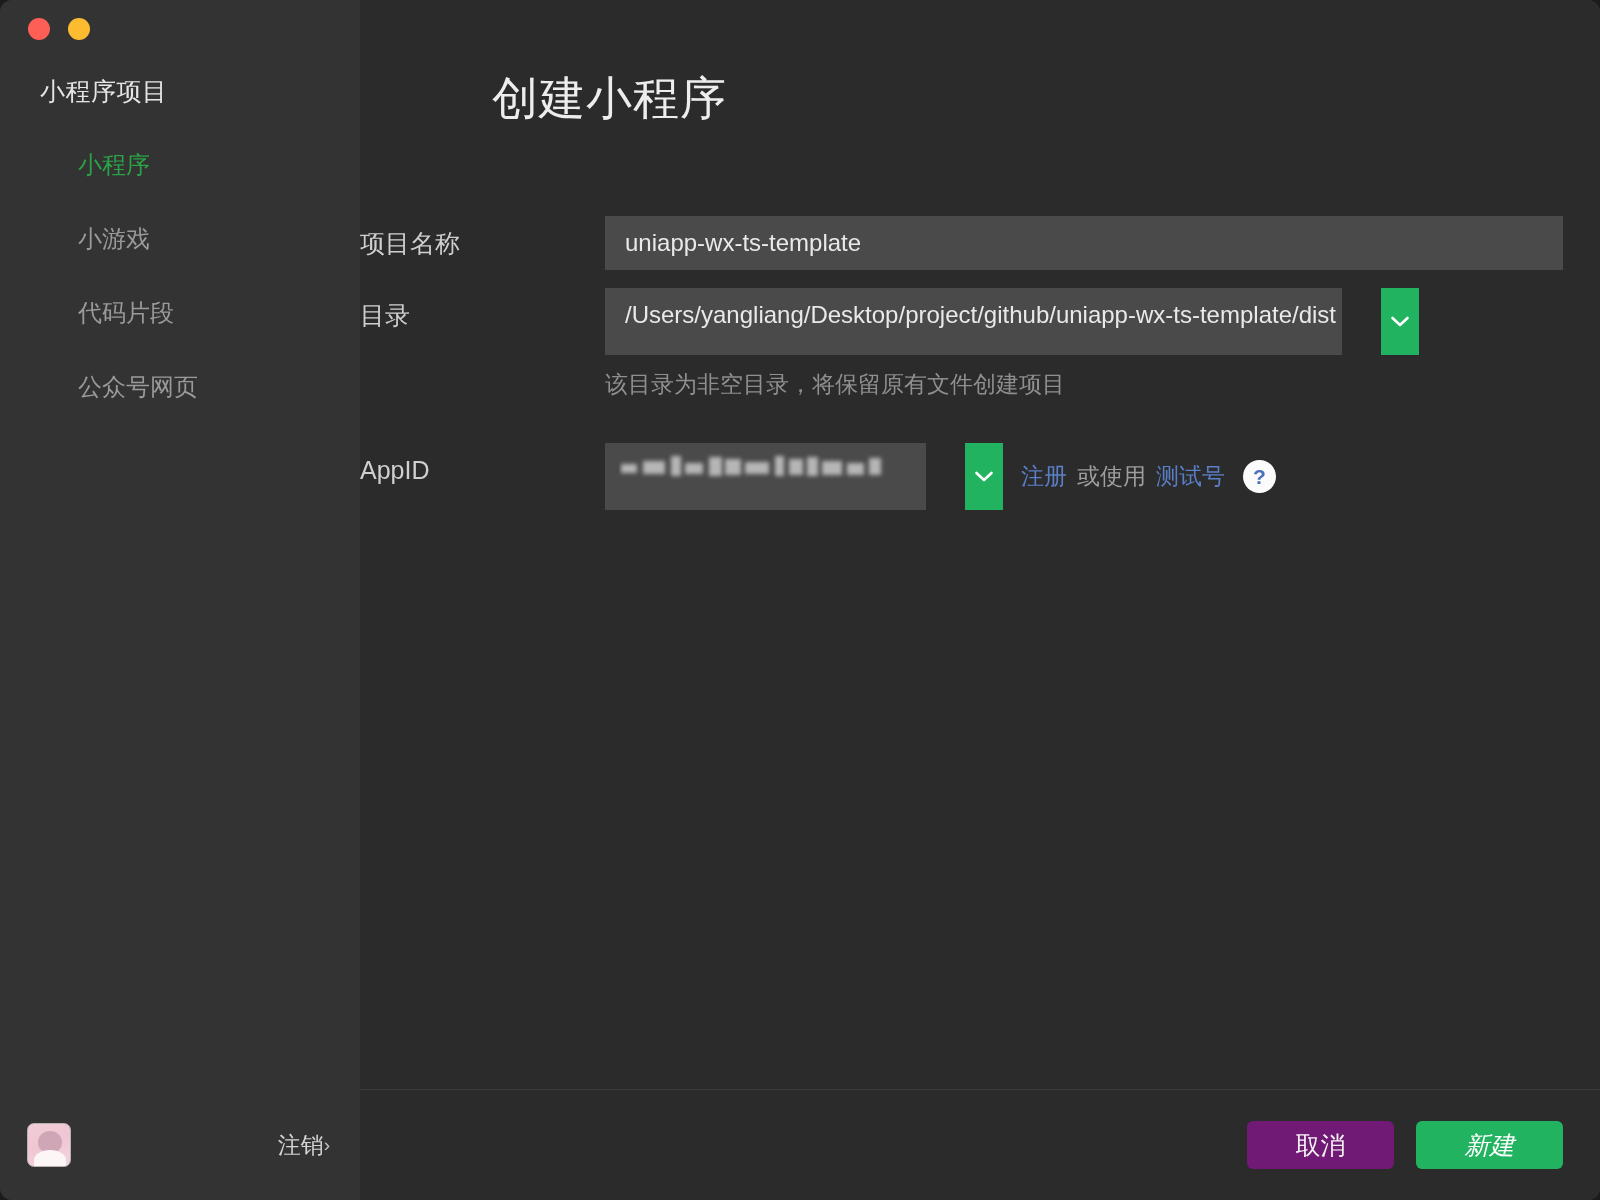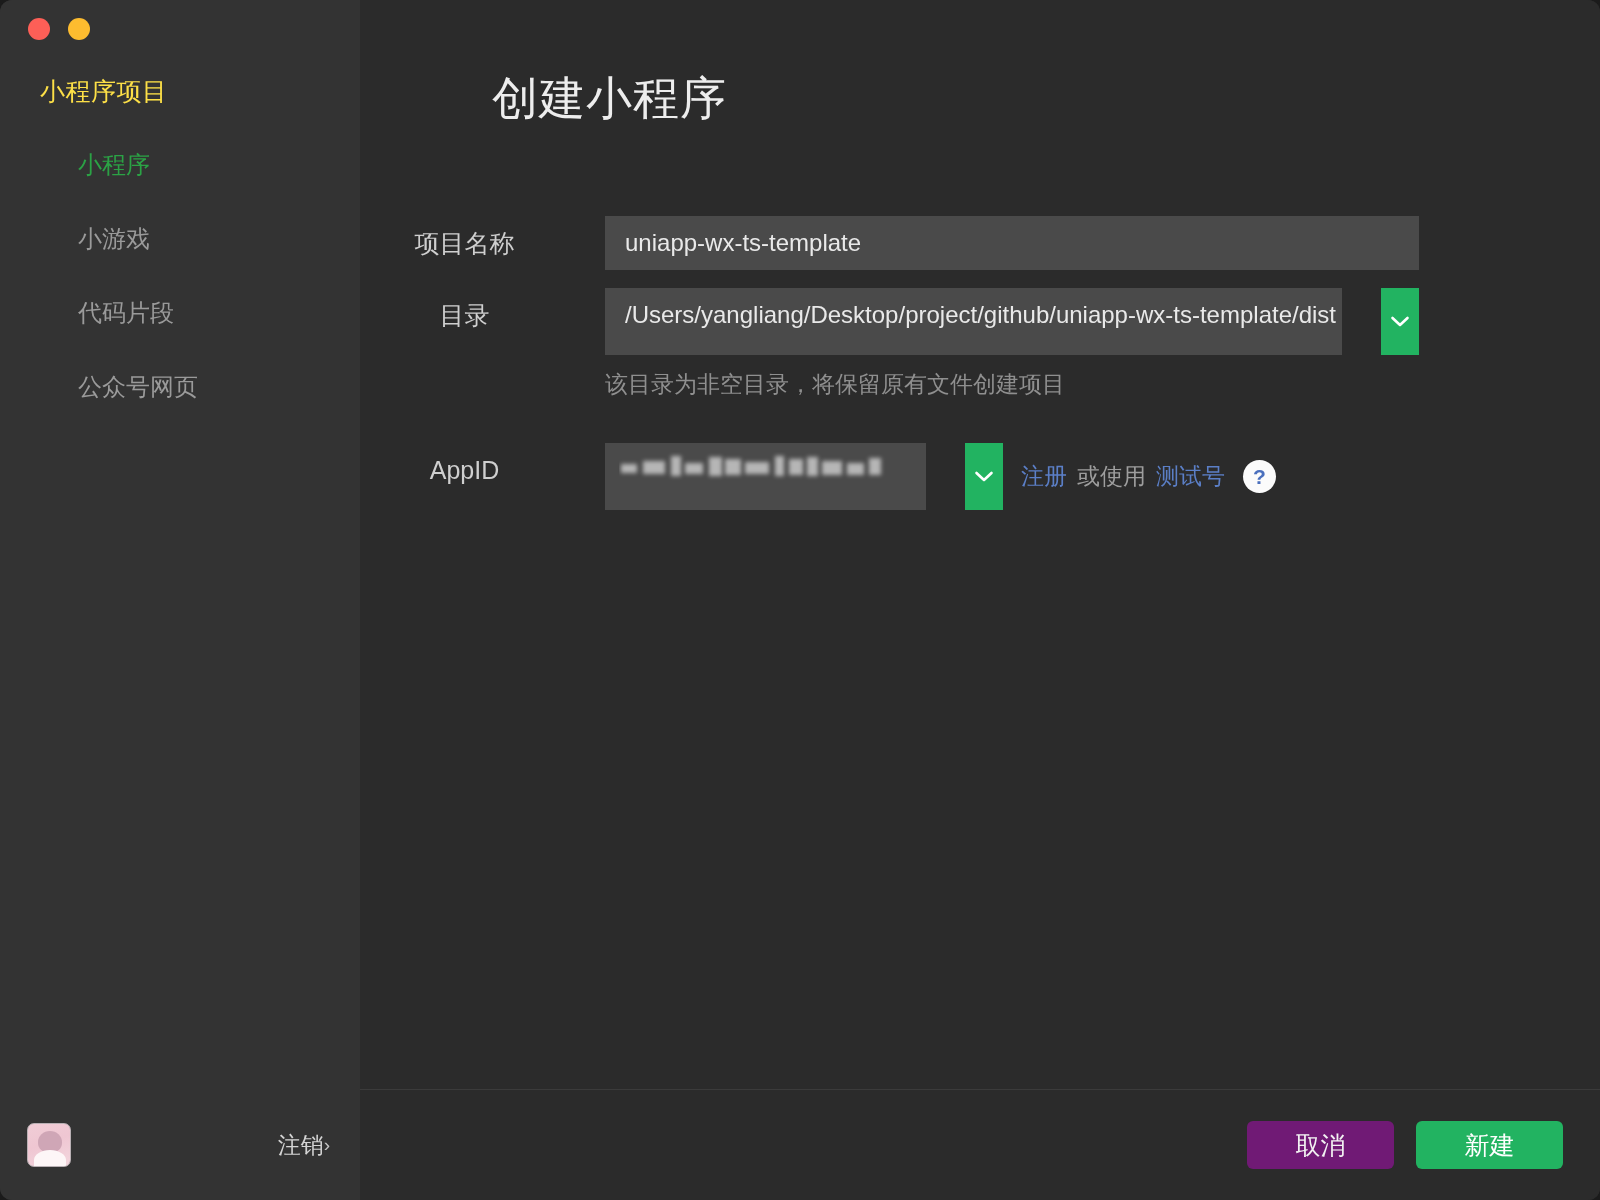"小程序项目" .nav-group-title { color: #fde047 -> #e5e5e5 }
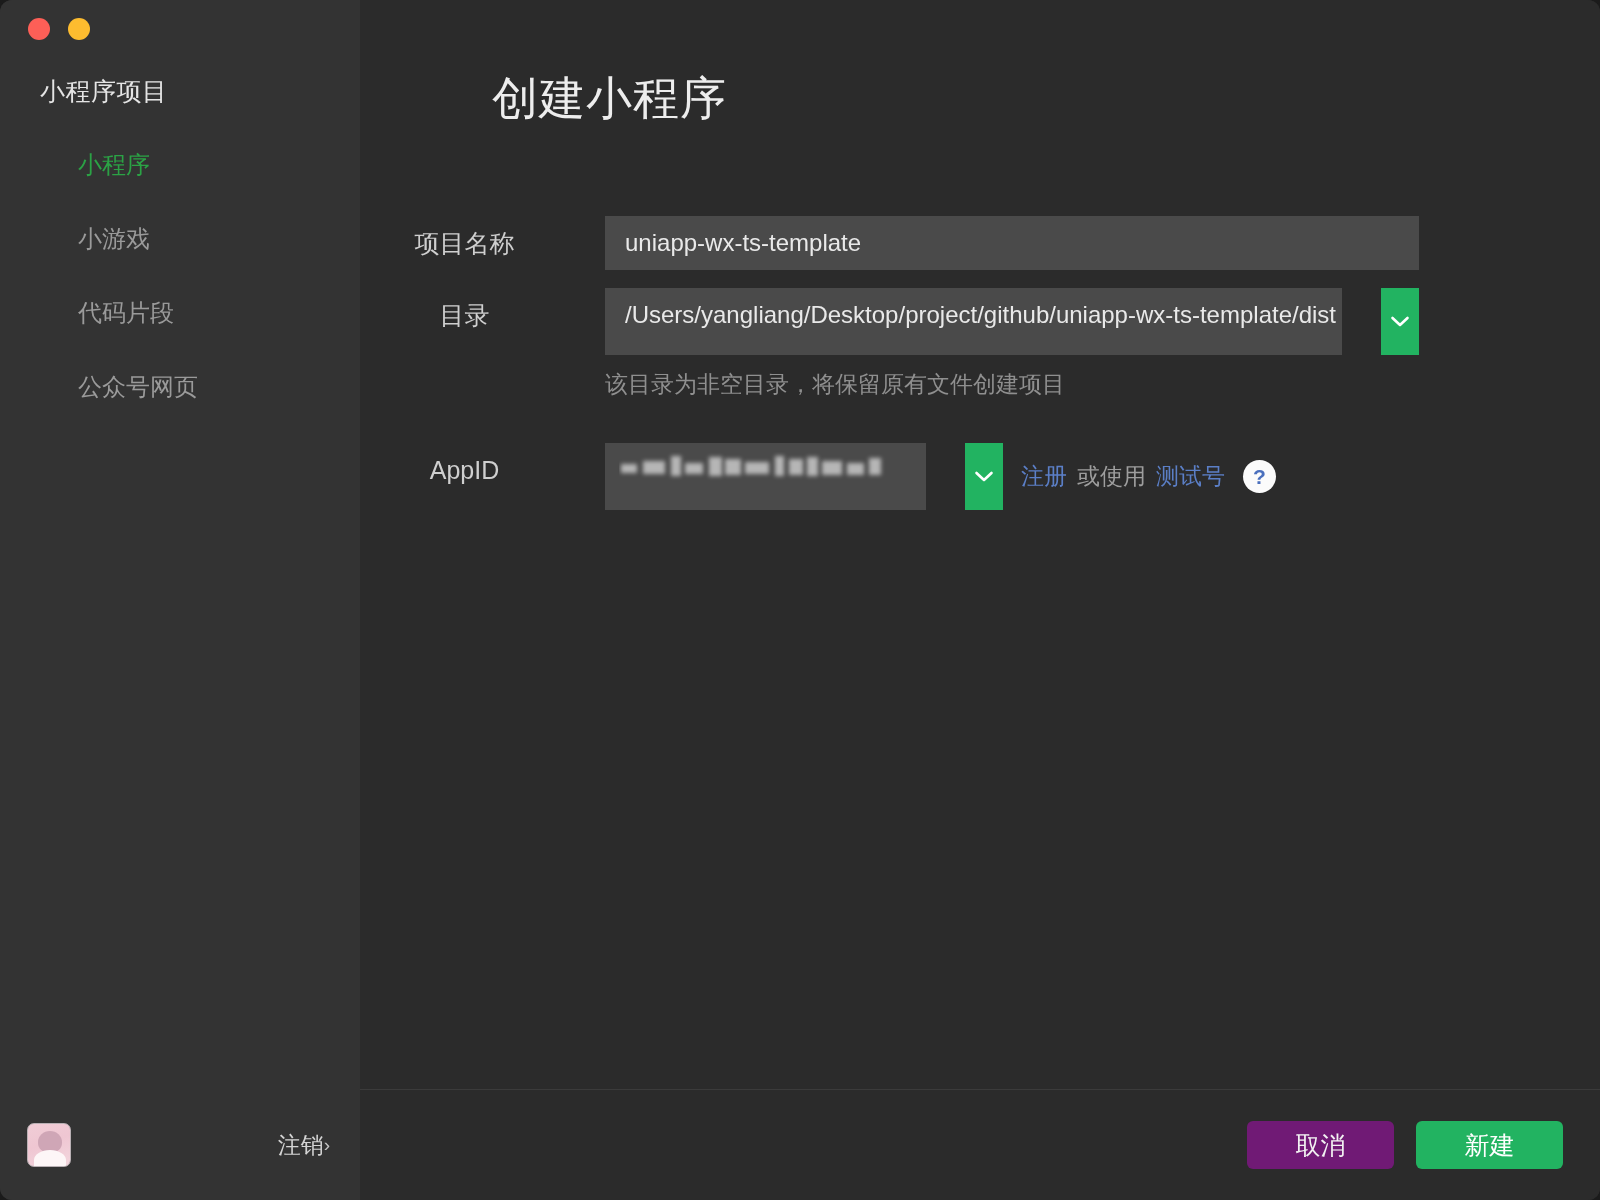"项目名称" .label { text-align: center -> left }
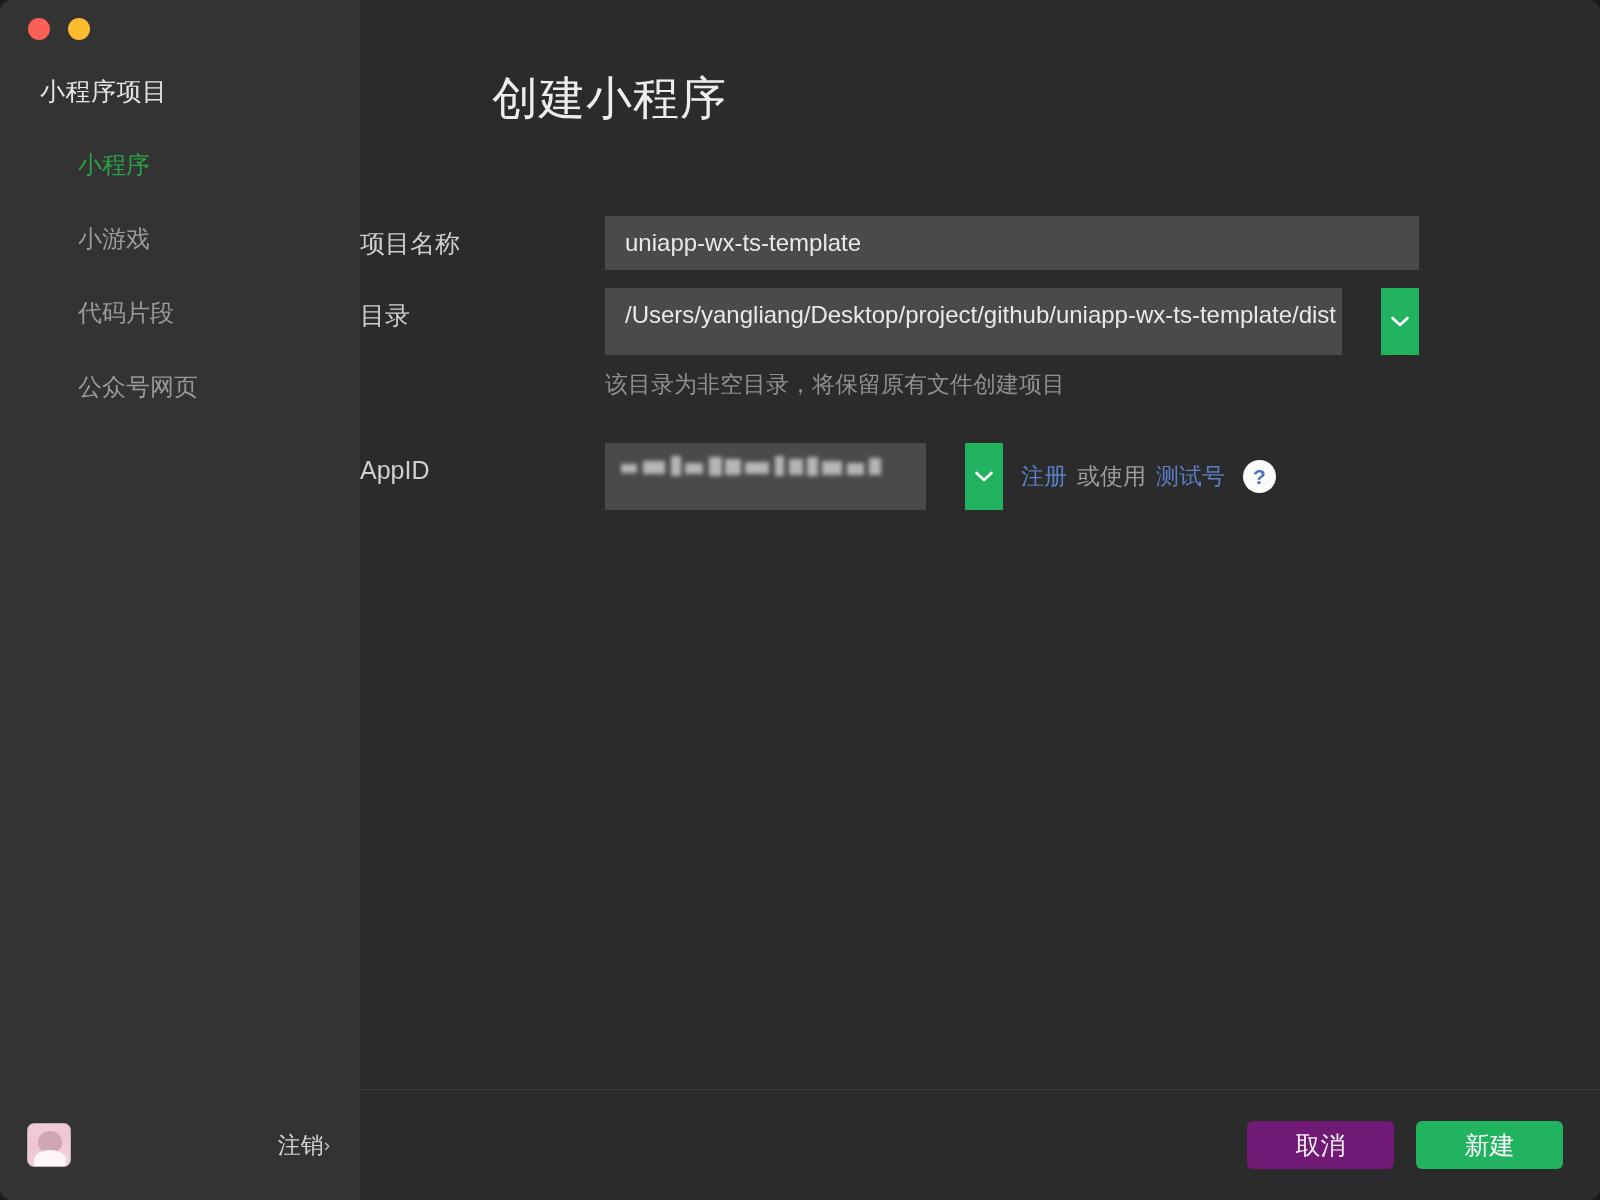"uniapp-wx-ts-template" .input.name { width: 814px -> 958px }
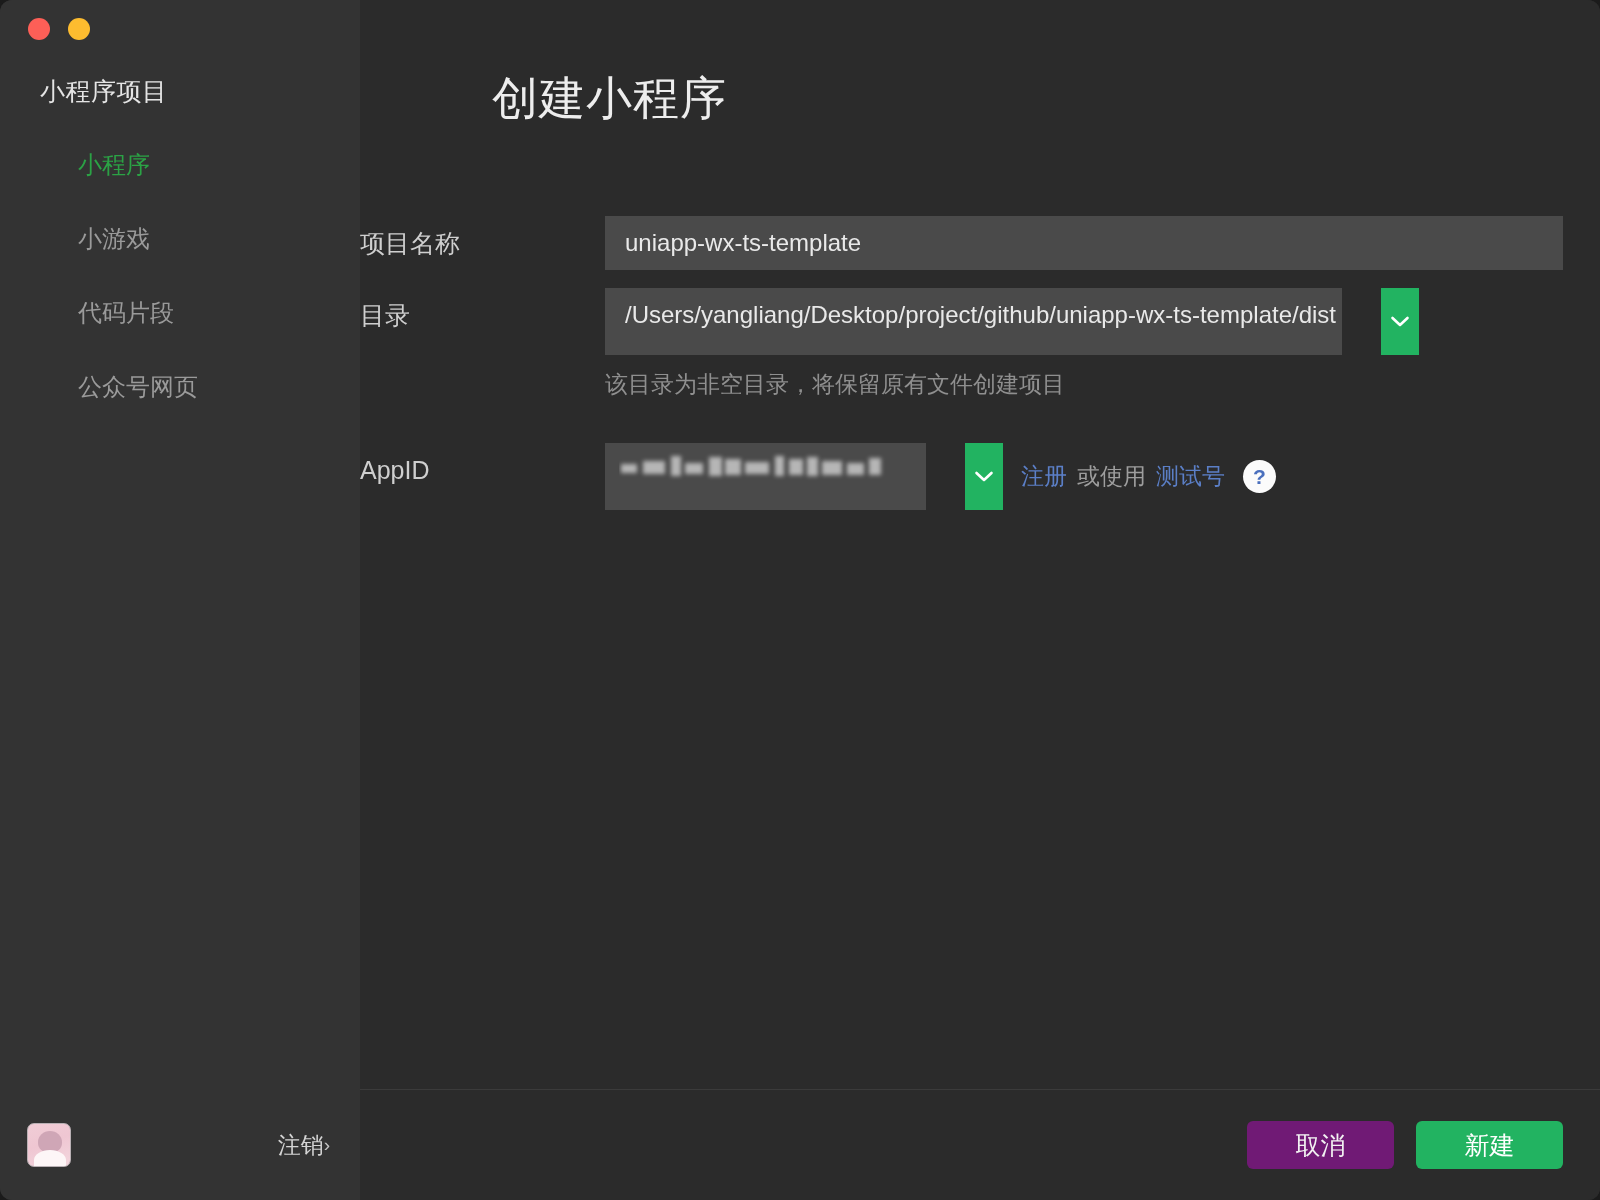"新建" .btn.confirm { font-style: none -> italic }
